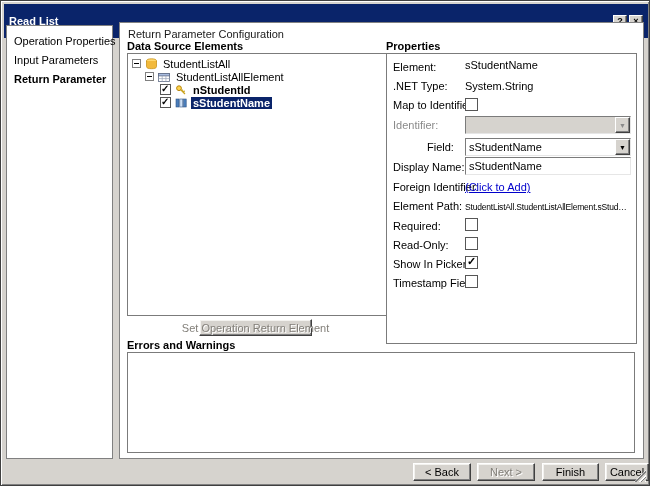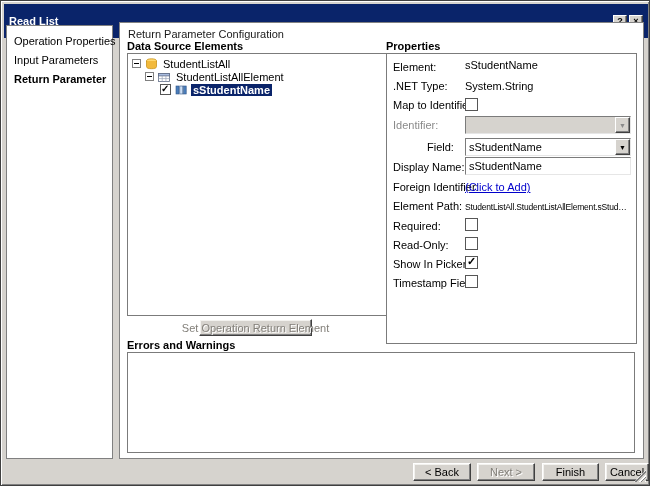"nStudentId" div.trow { html: none -> <div> <span></span> <span> <svg> <circle></circle> <path></path> </svg> </span> <span>nStudentId</span> </div> }
